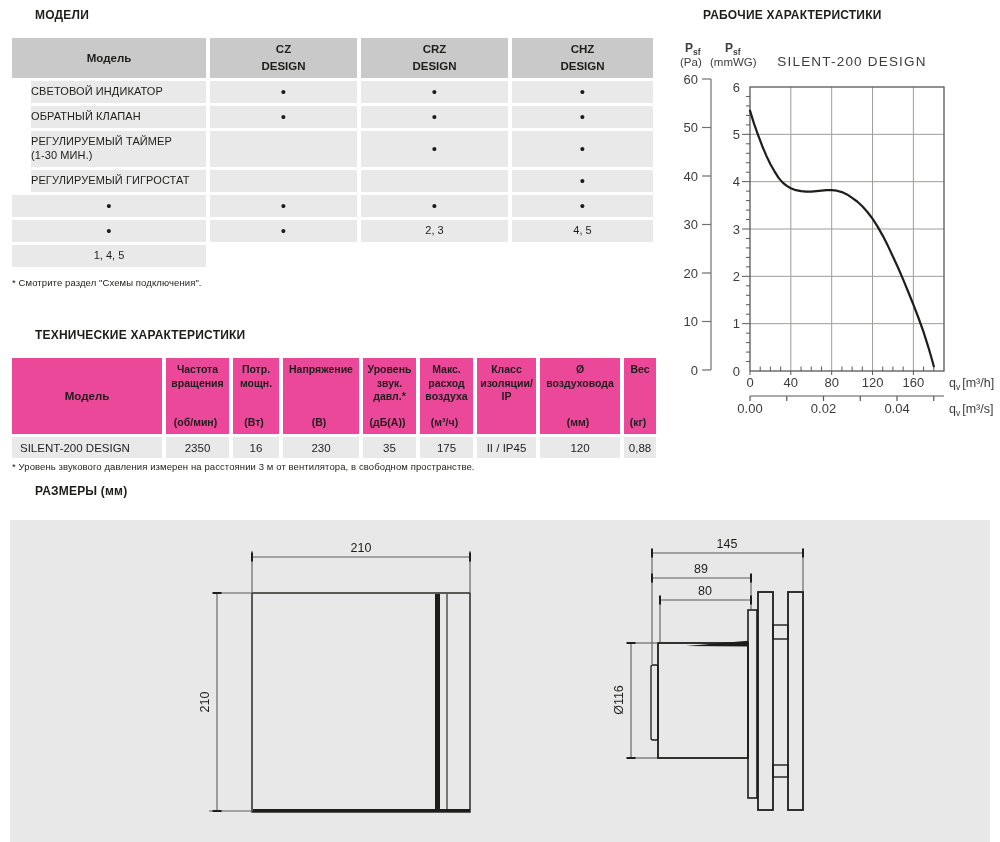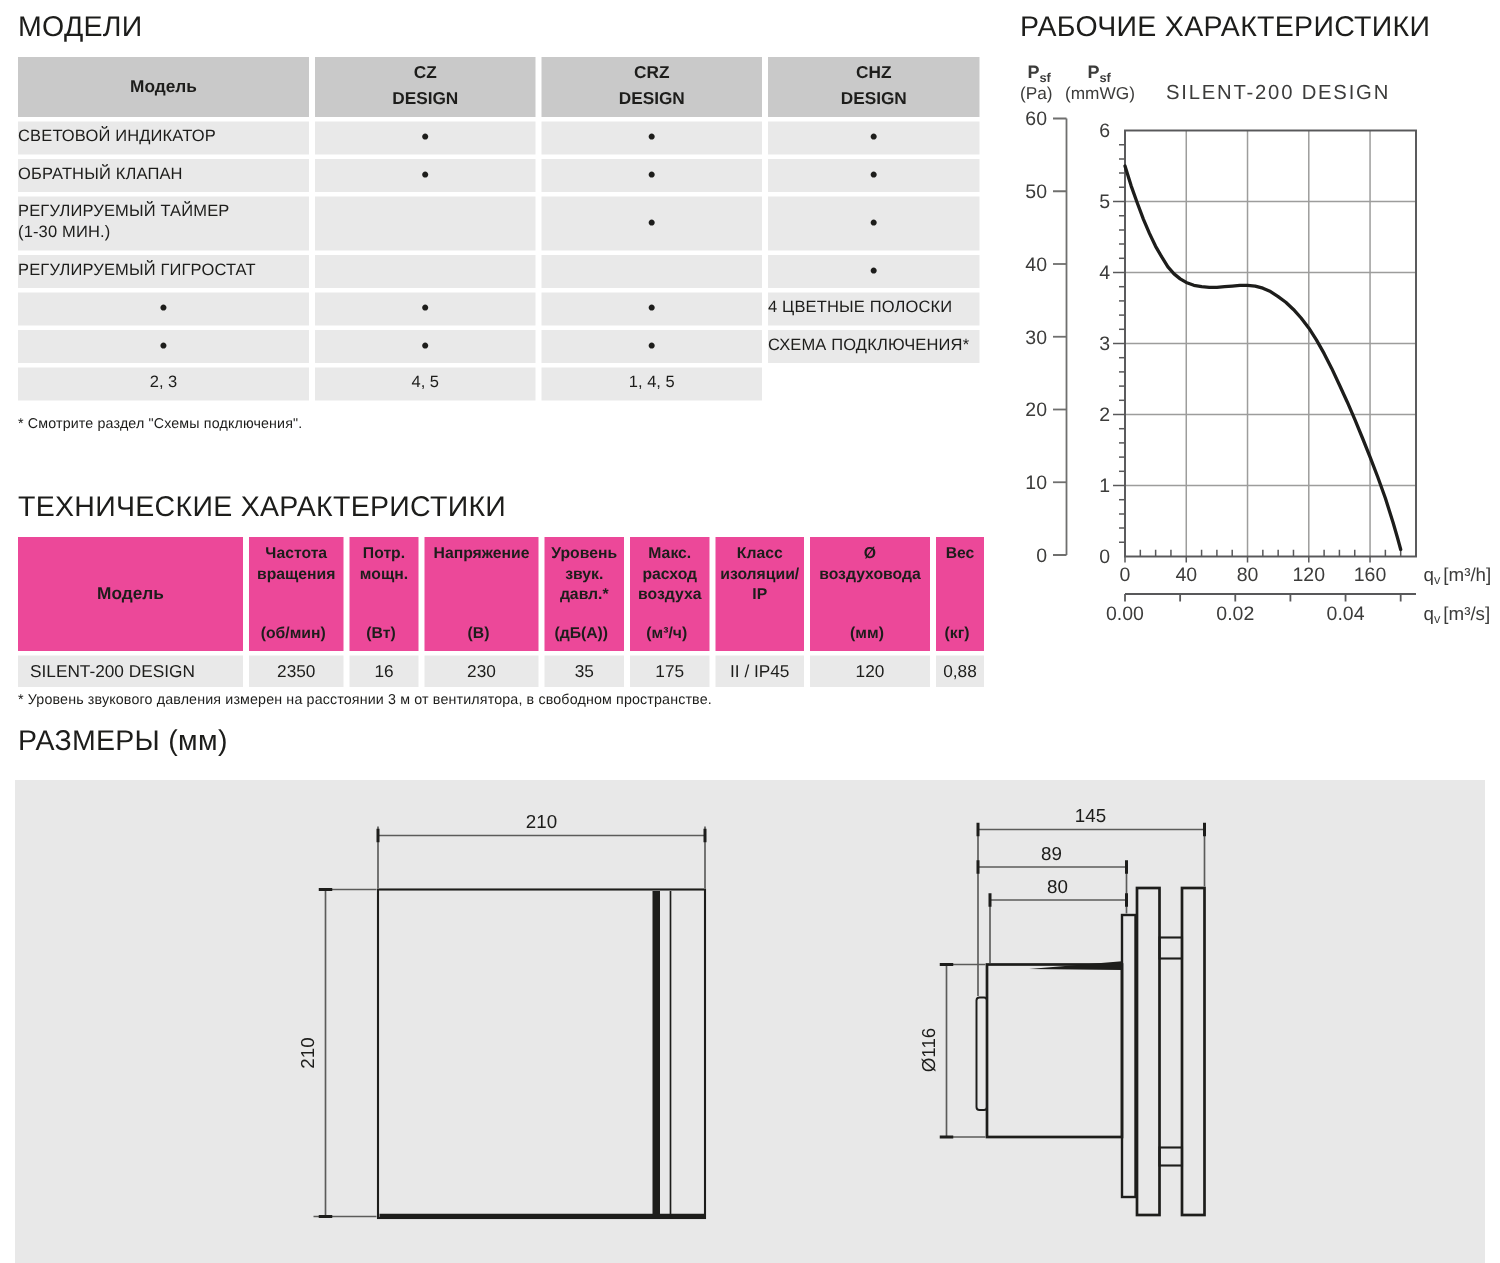"МОДЕЛИ" .heading { font-size: 19px -> 12px; font-weight: normal -> bold; margin-left: none -> 23px }
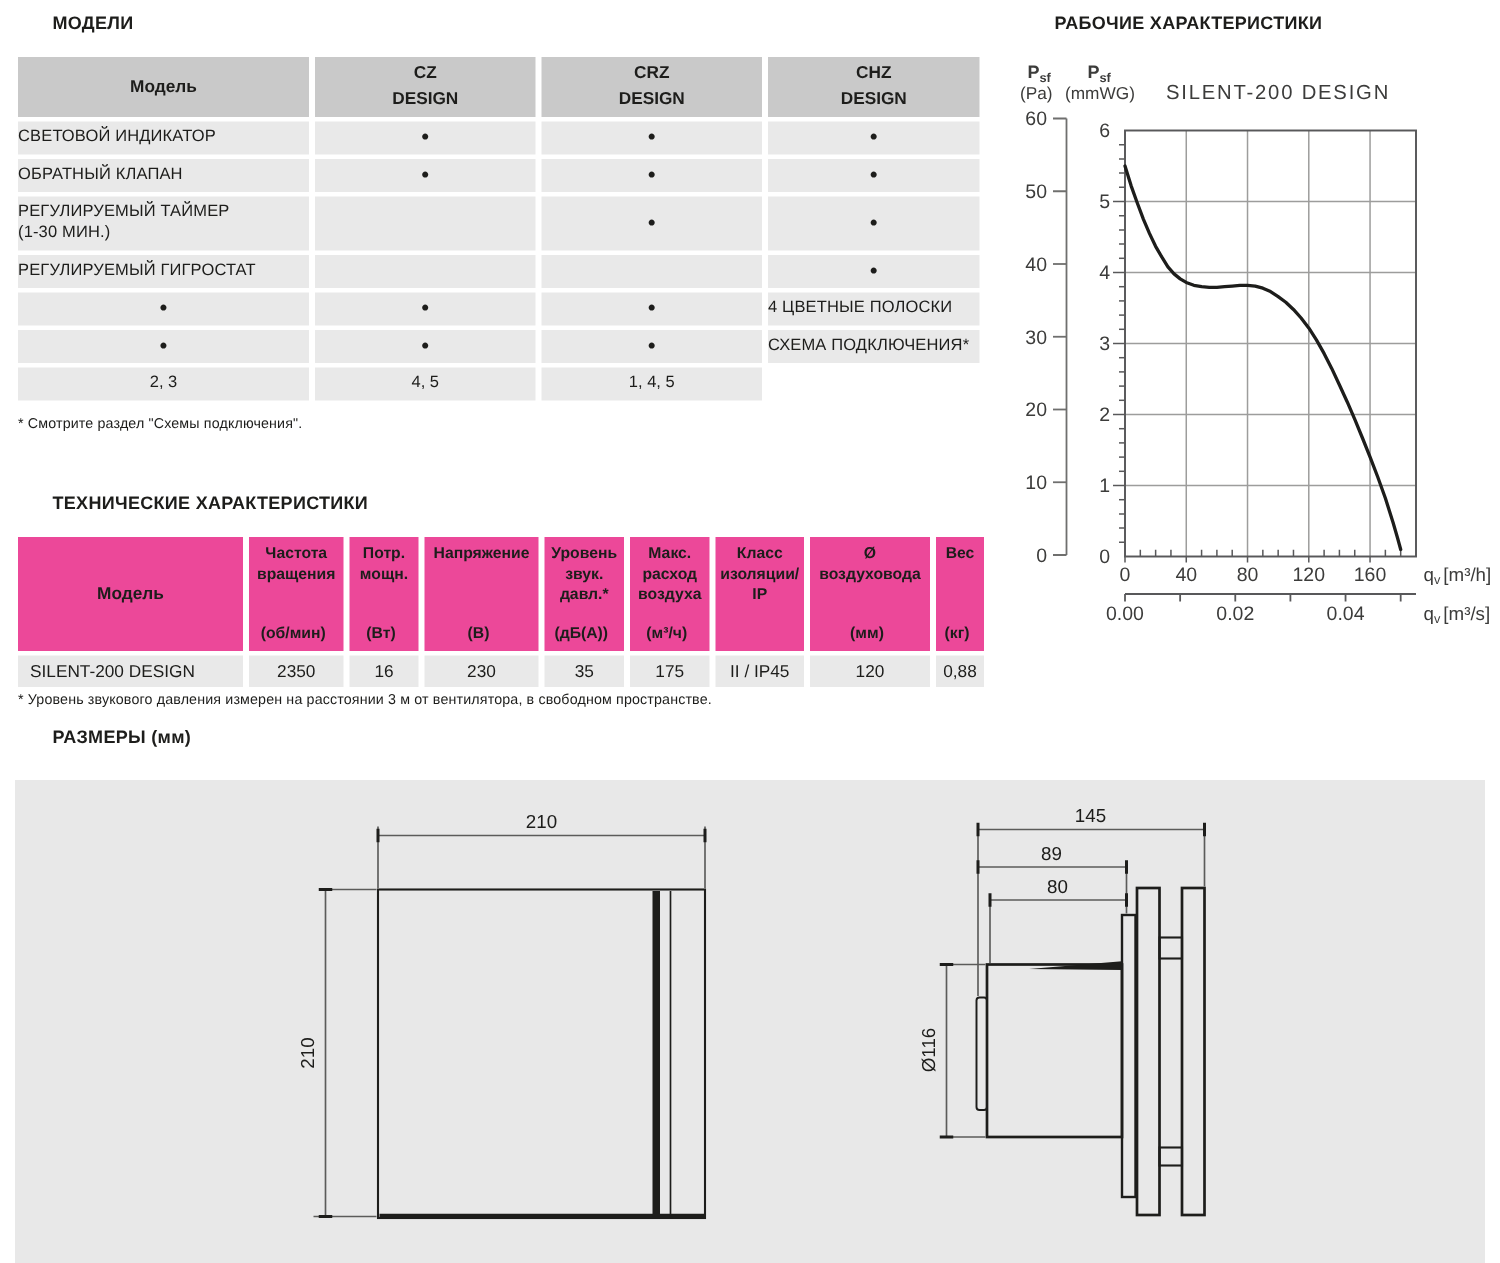"СВЕТОВОЙ ИНДИКАТОР" .mc.label { margin-left: none -> 19px }
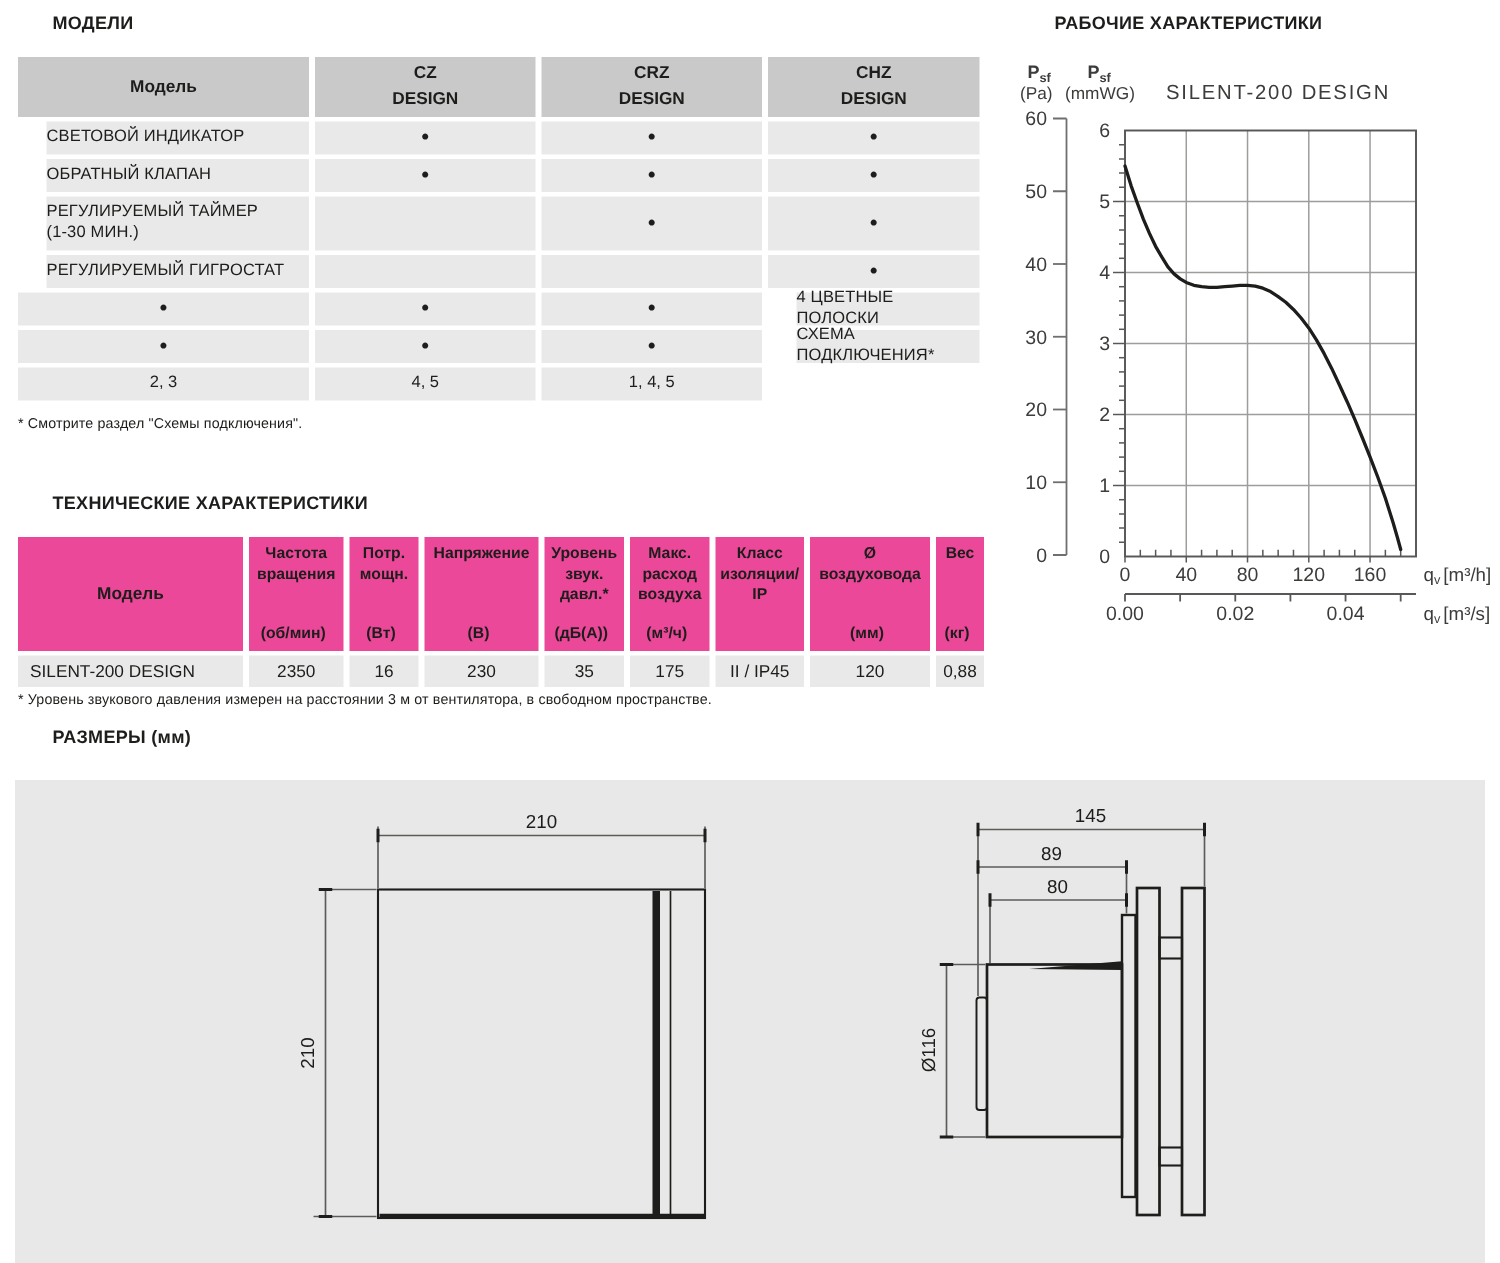"4 ЦВЕТНЫЕ ПОЛОСКИ" div.mc { html: <div>4 ЦВЕТНЫЕ ПОЛОСКИ</div> -> none }
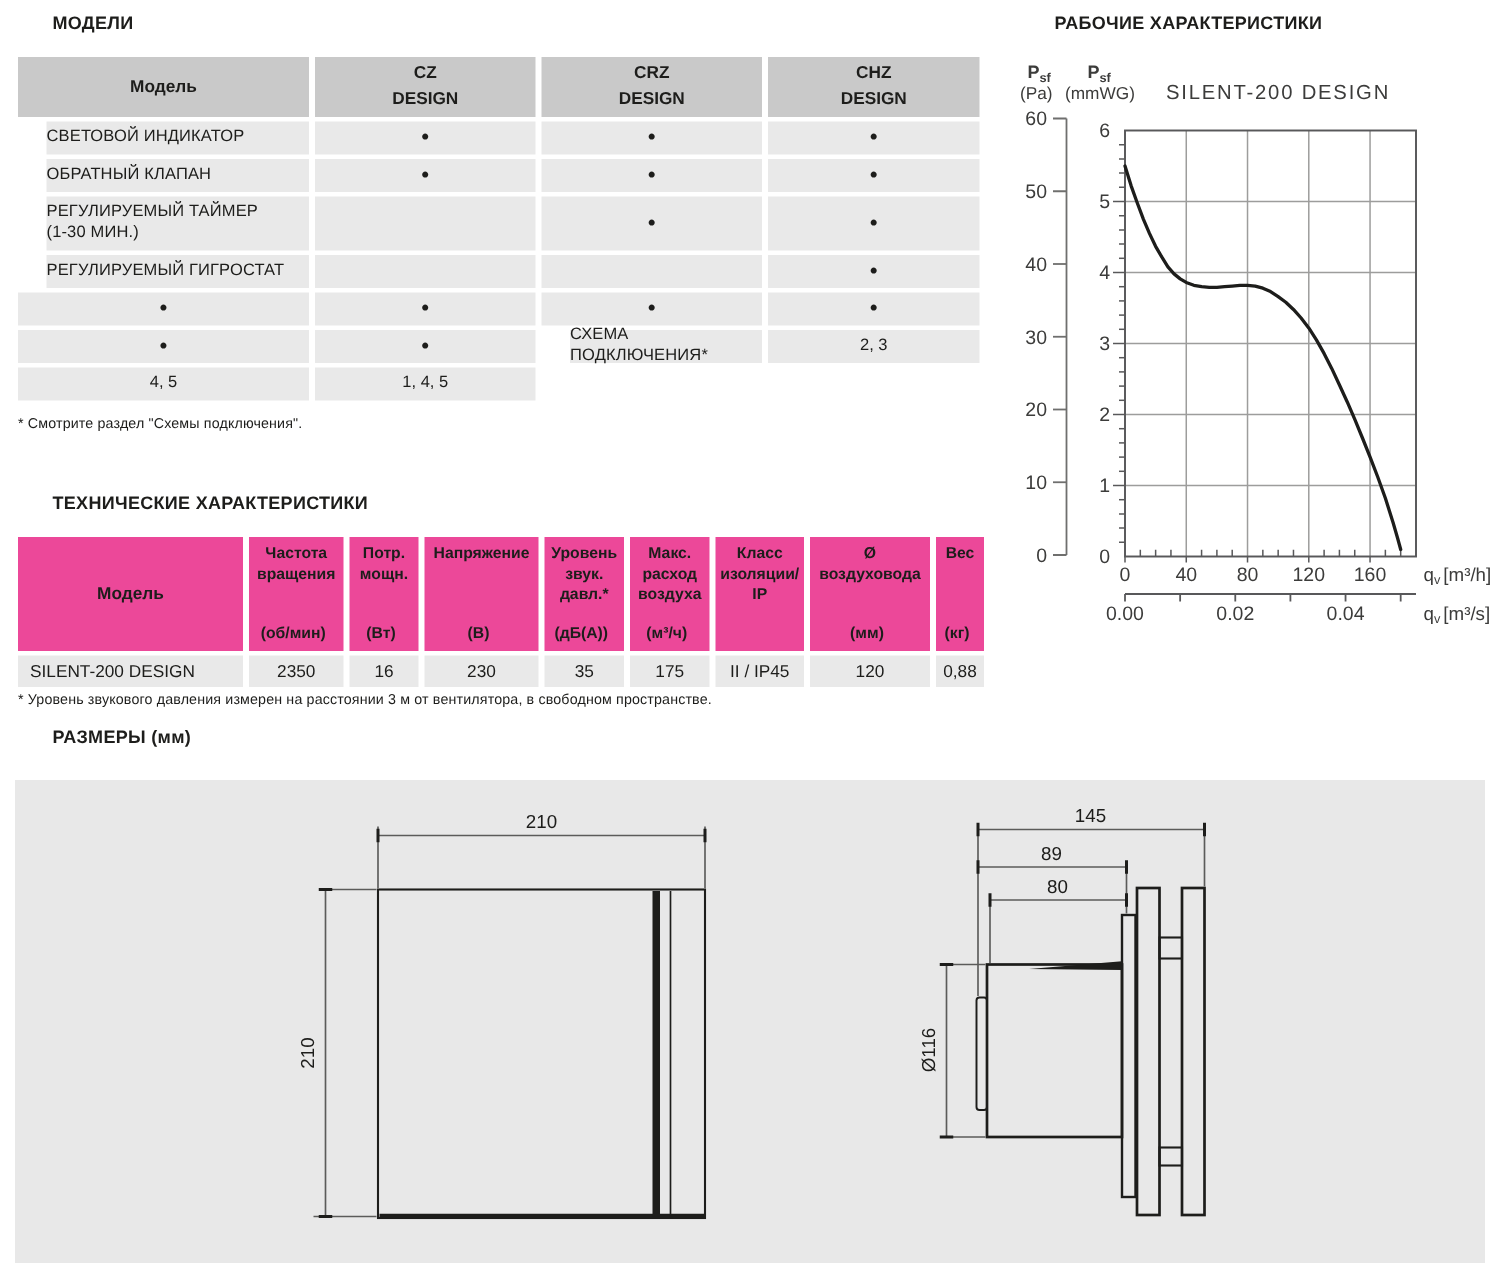"СХЕМА ПОДКЛЮЧЕНИЯ*" div.mc { html: <div>СХЕМА ПОДКЛЮЧЕНИЯ*</div> -> none }
